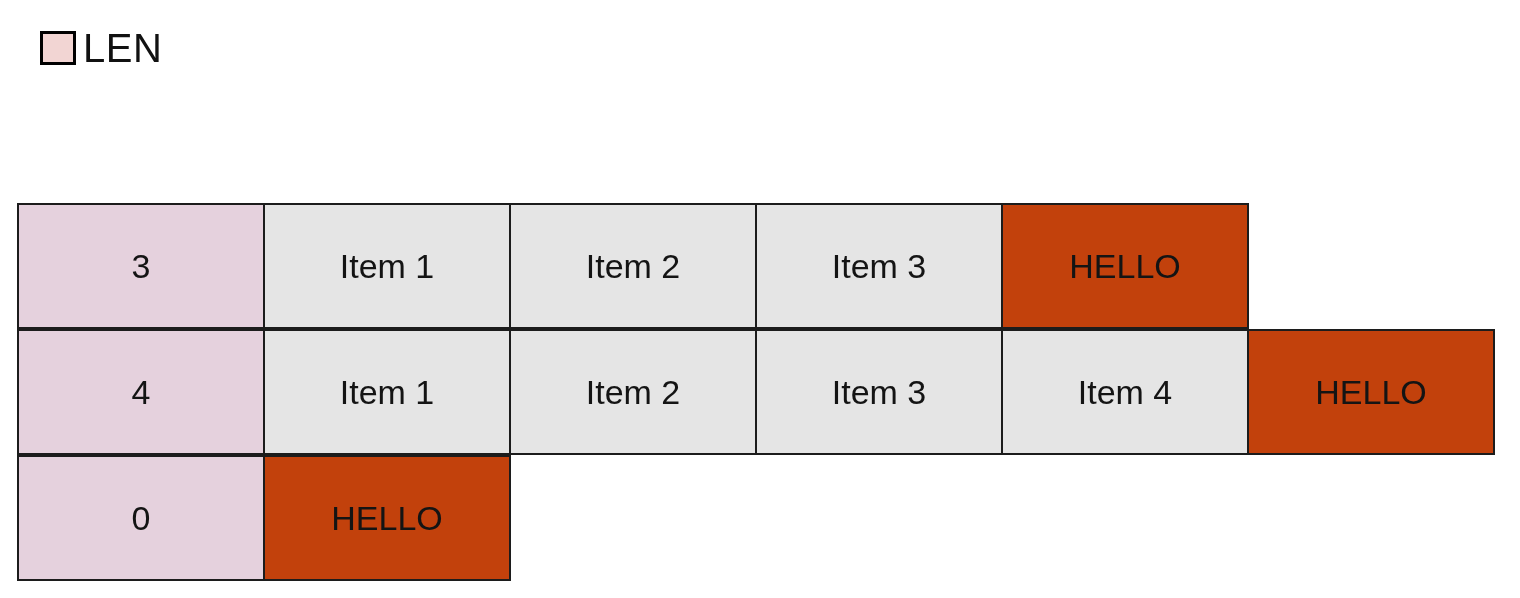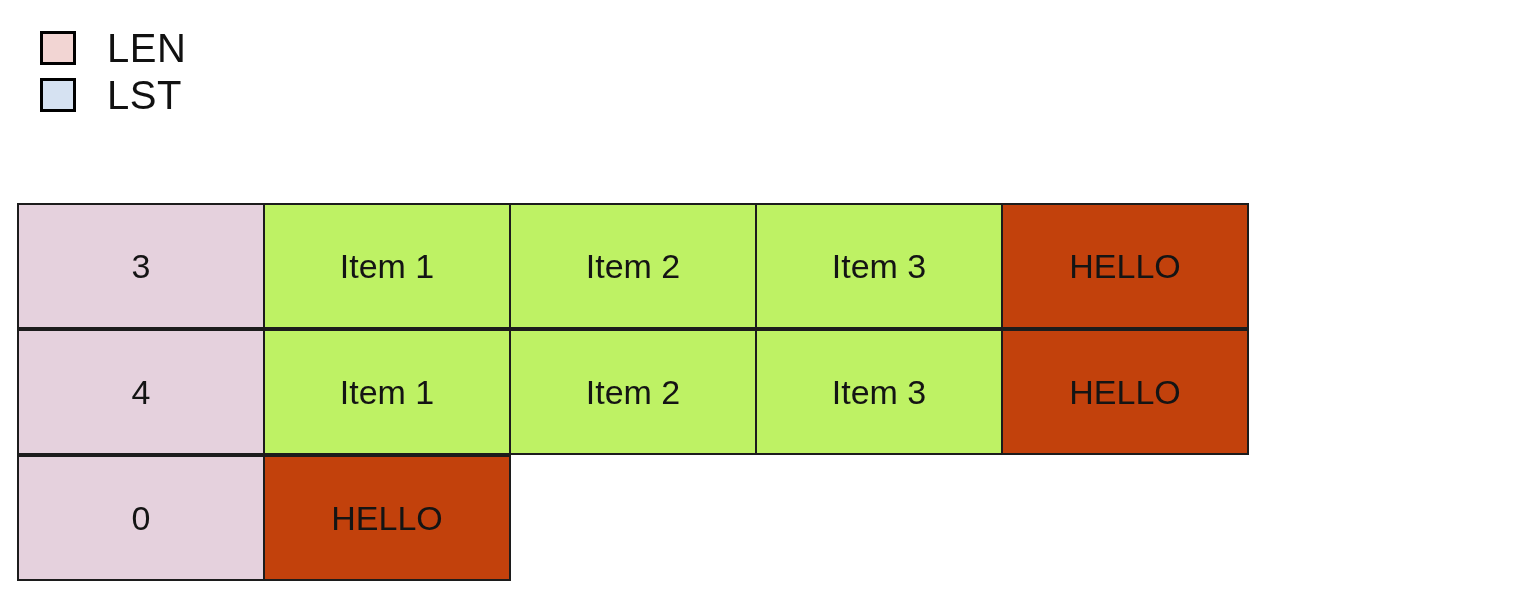"LEN" .legend-label { margin-left: 31px -> 7px }
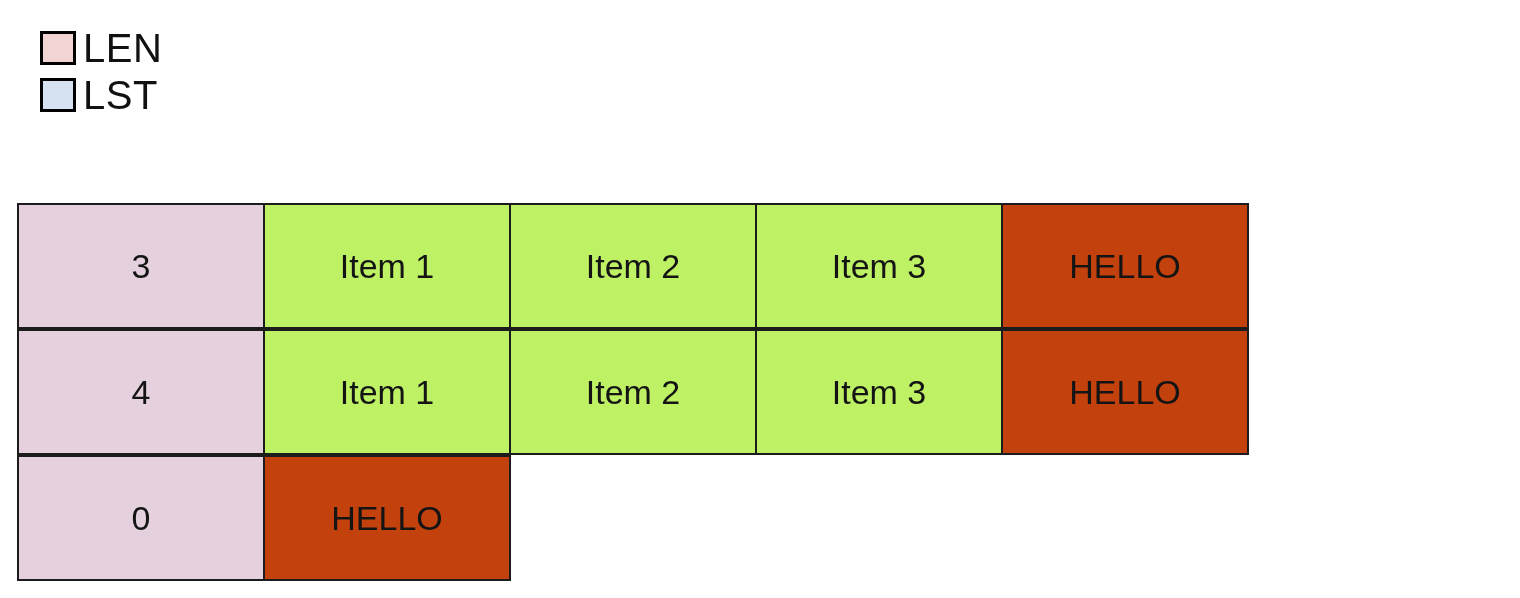"LST" div.legend-row { html: <div> <span></span> <span>LST</span> </div> -> none }
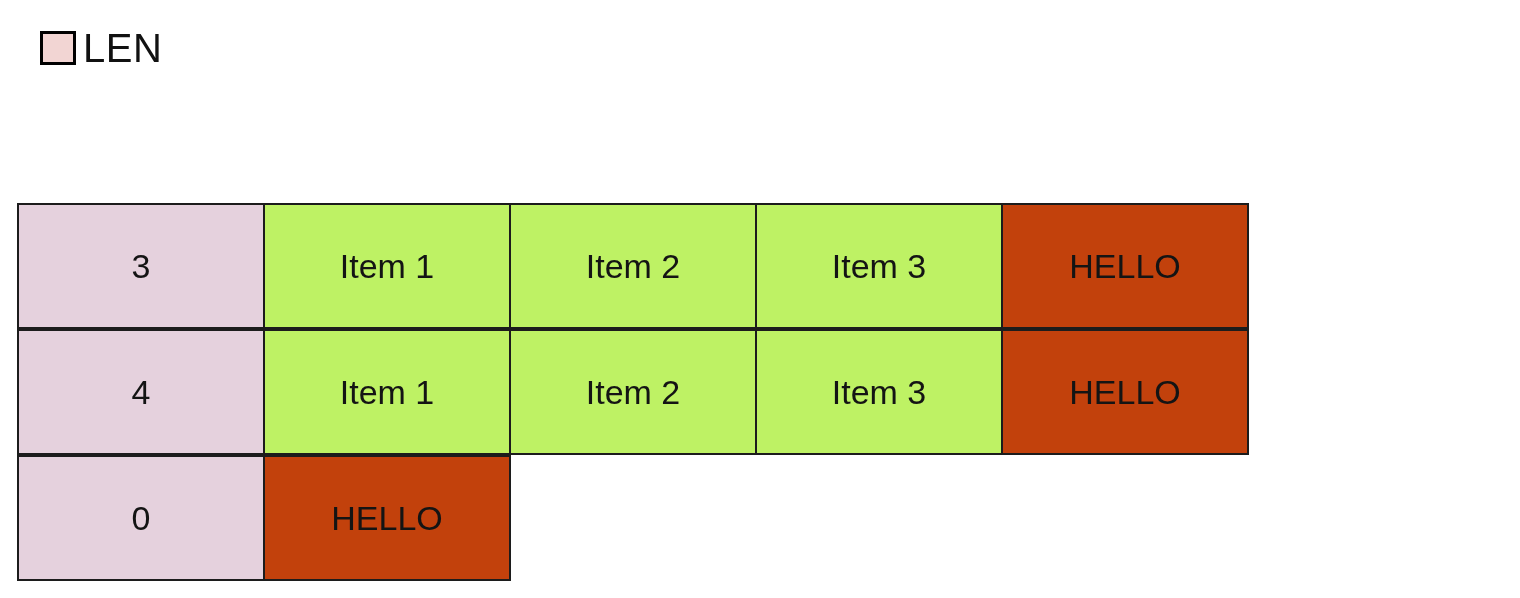"Item 1" .cell.lst { background: #bef264 -> #e5e5e5 }
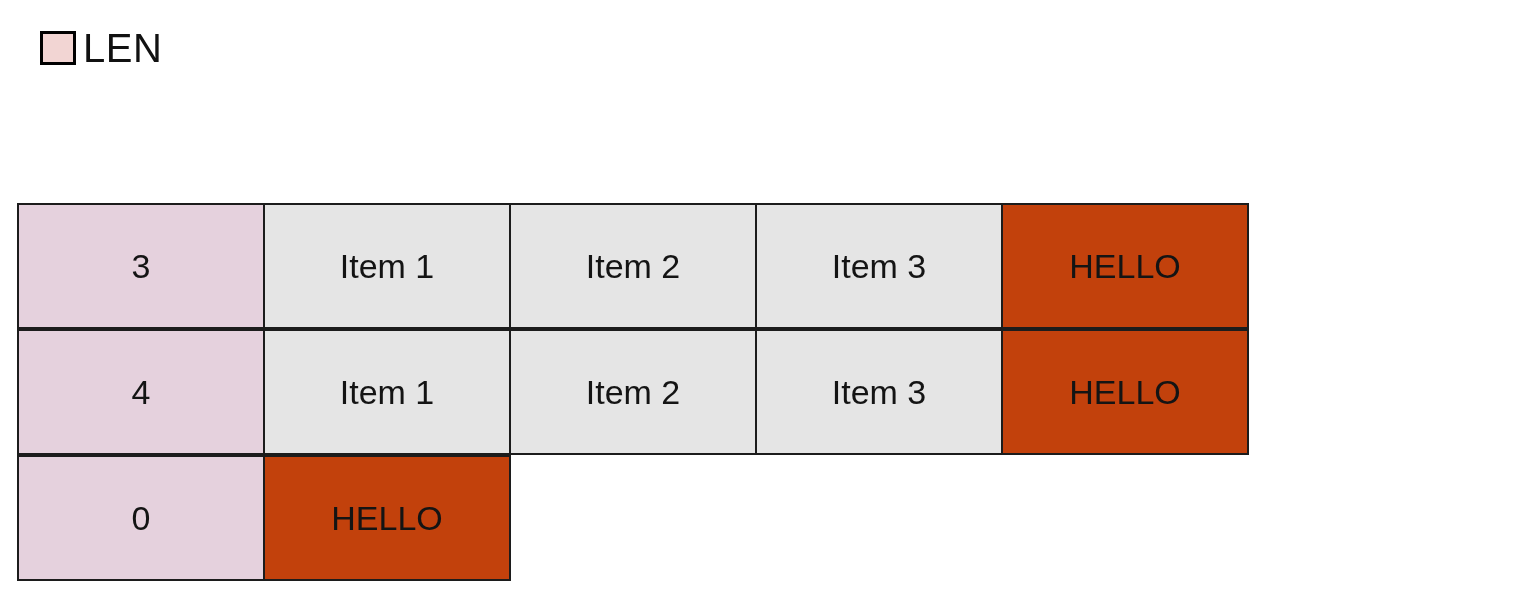"Item 4" div.cell { html: none -> <div>Item 4</div> }
